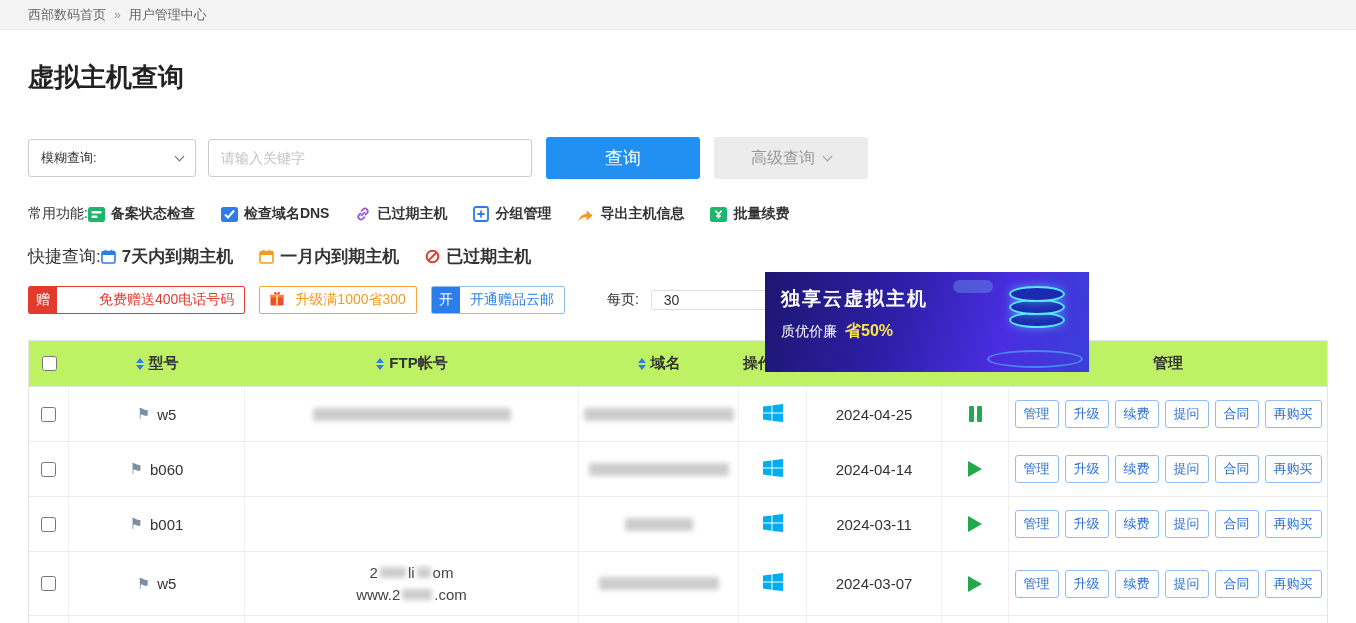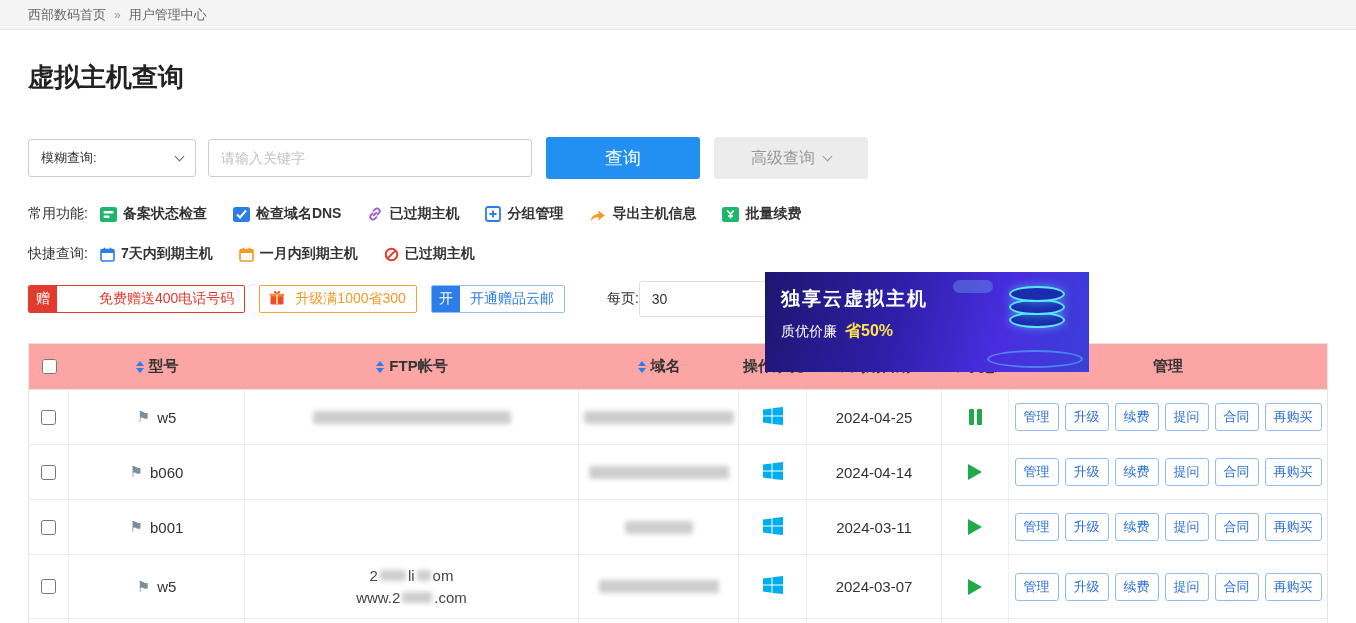"常用功能:" .row-label { margin-right: 12px -> none }
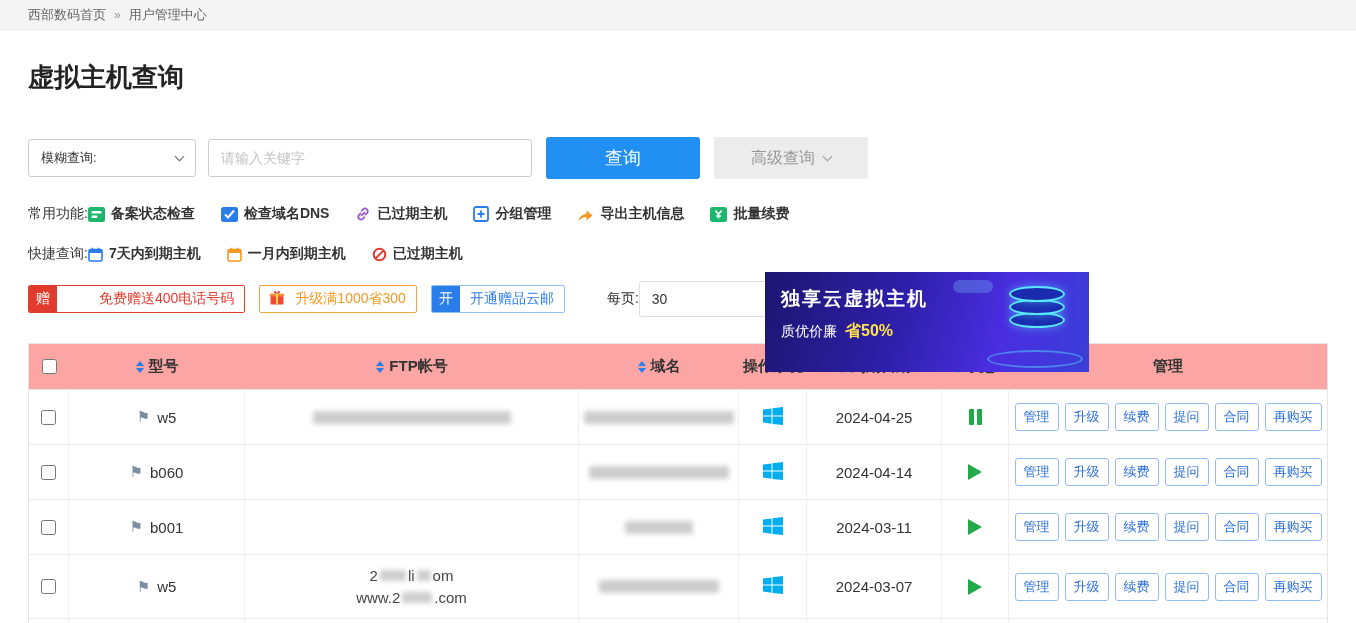"快捷查询:" .quick-row { font-size: 14px -> 17px }
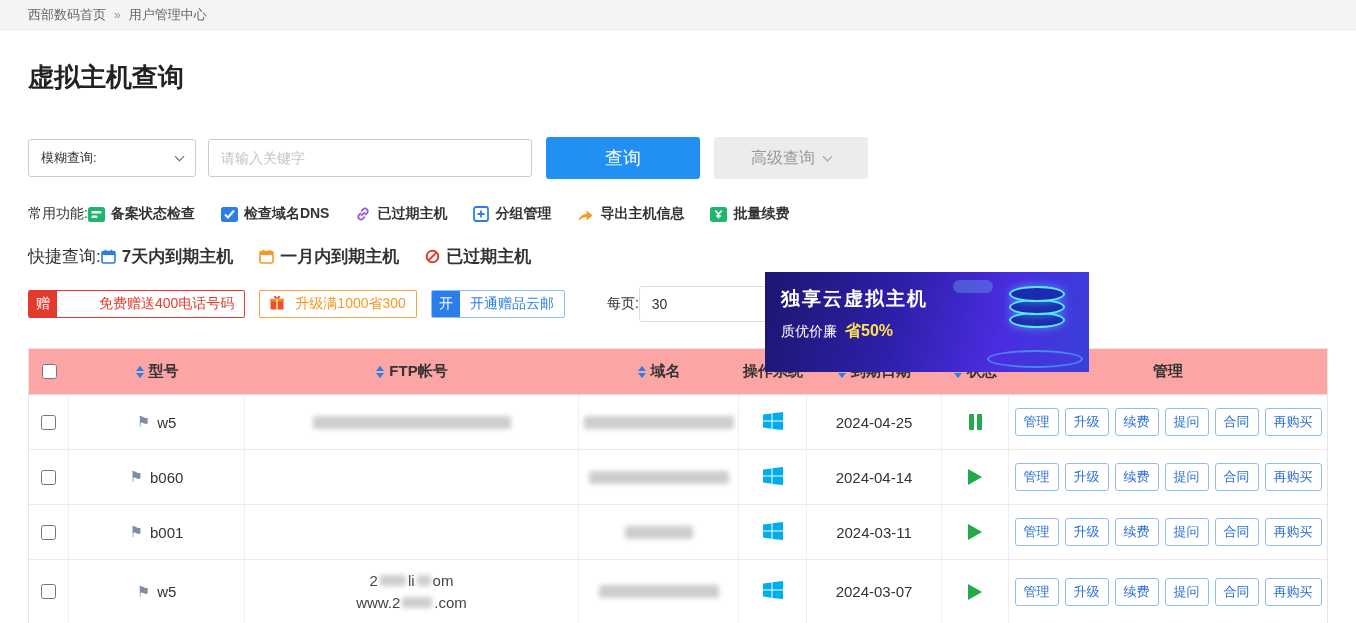"30" .page-size input { height: 36px -> 20px; margin-left: 0 -> 12px }
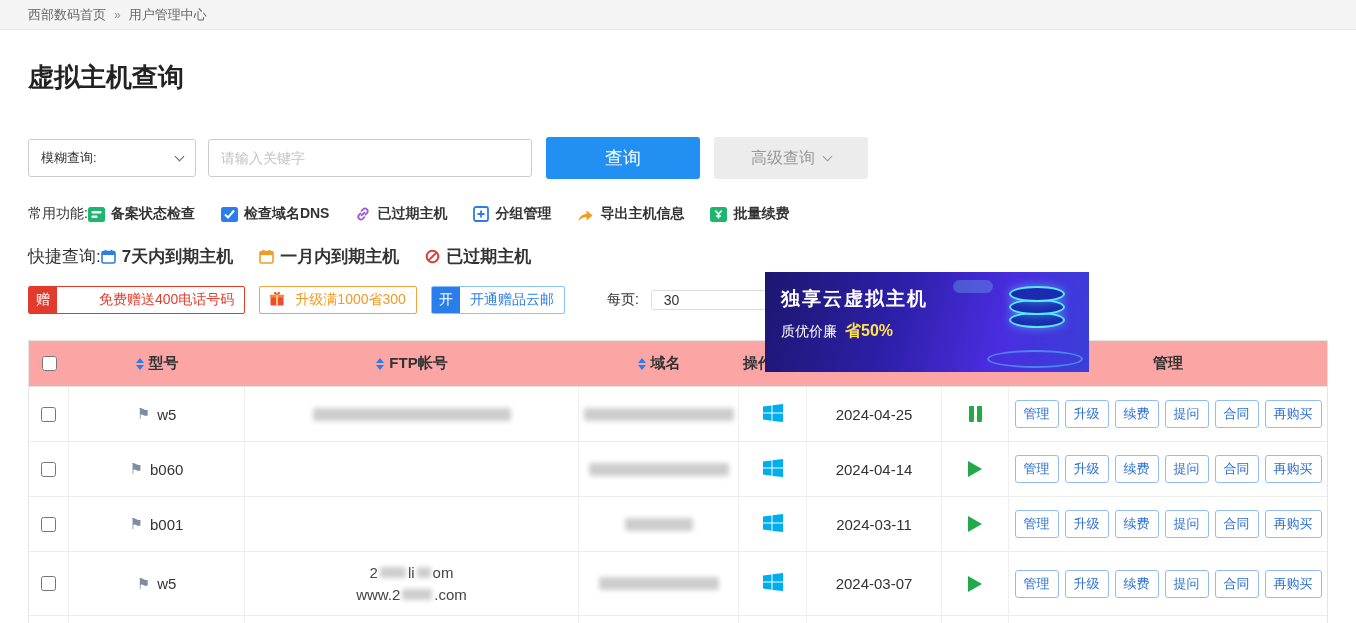"型号" .thead { background: #fca5a5 -> #bef264 }
